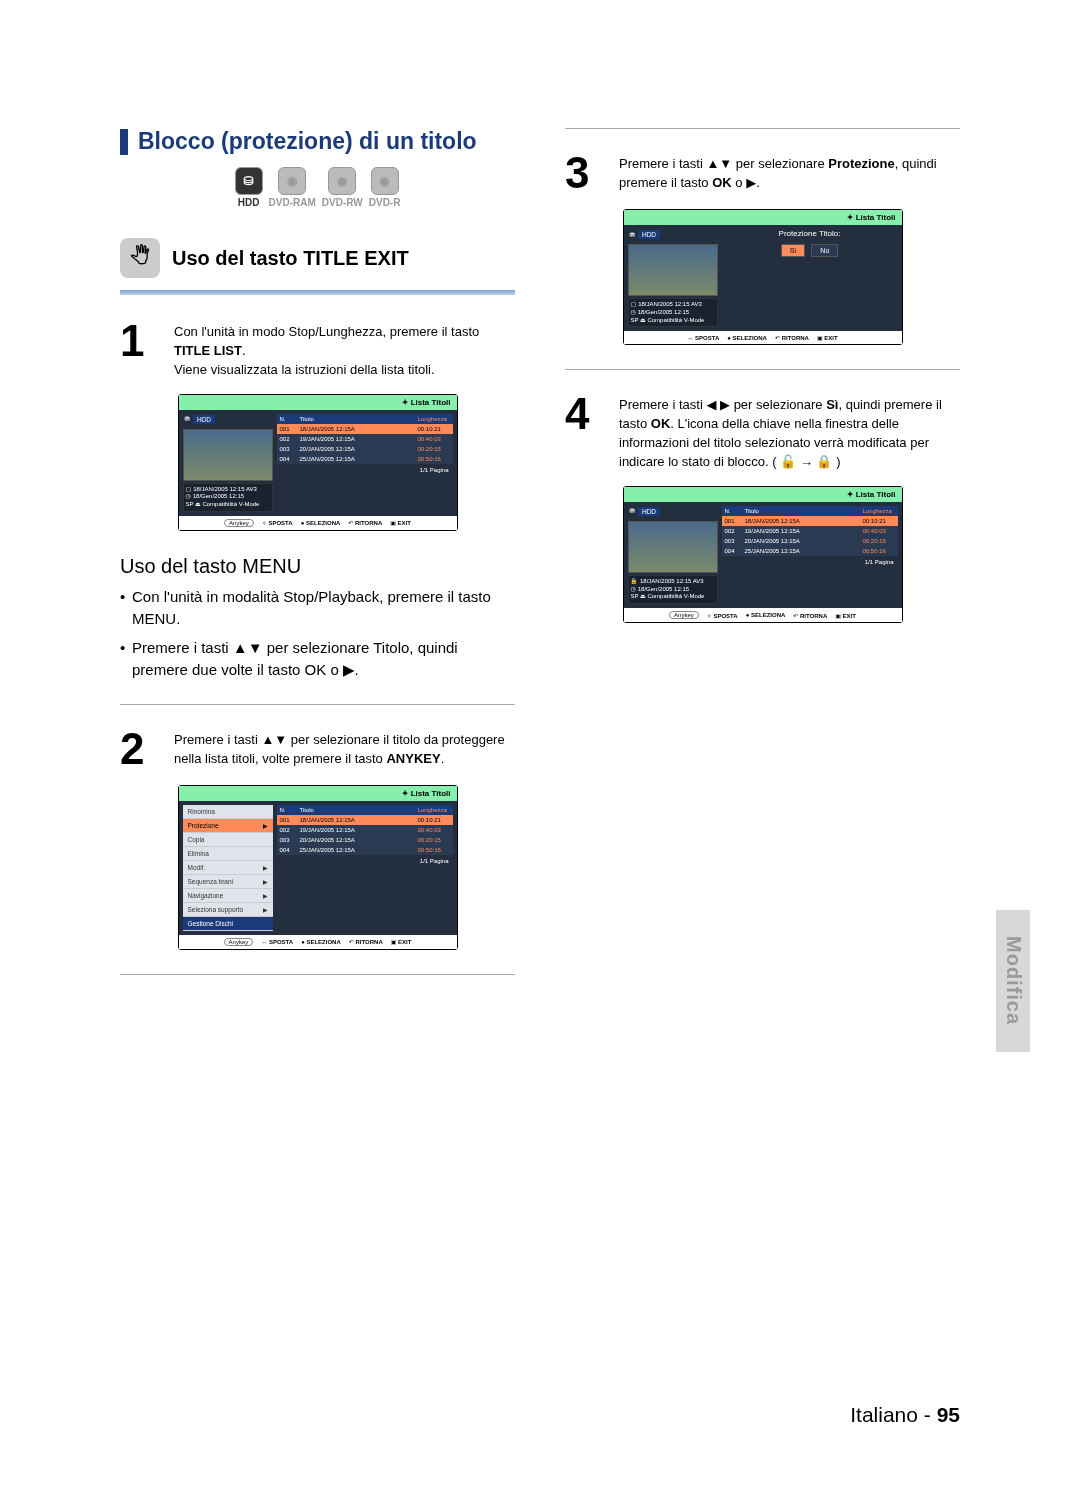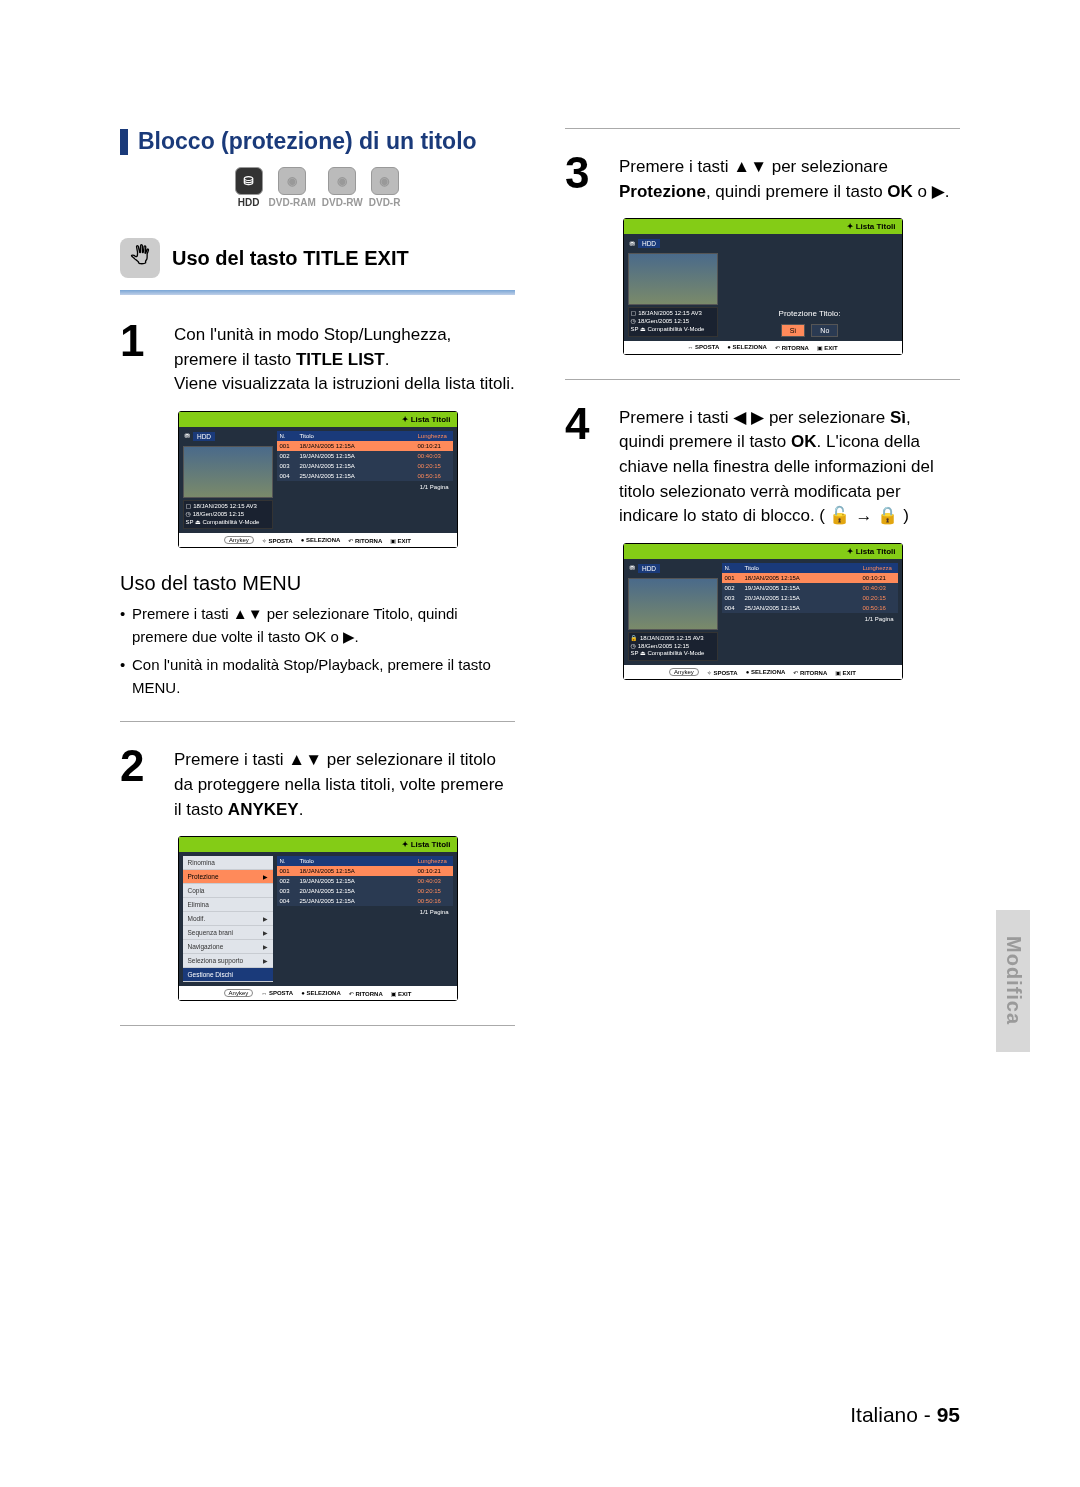"Premere i tasti ▲▼ per selezionare Protezione," .steptxt { font-size: 17px -> 13px }
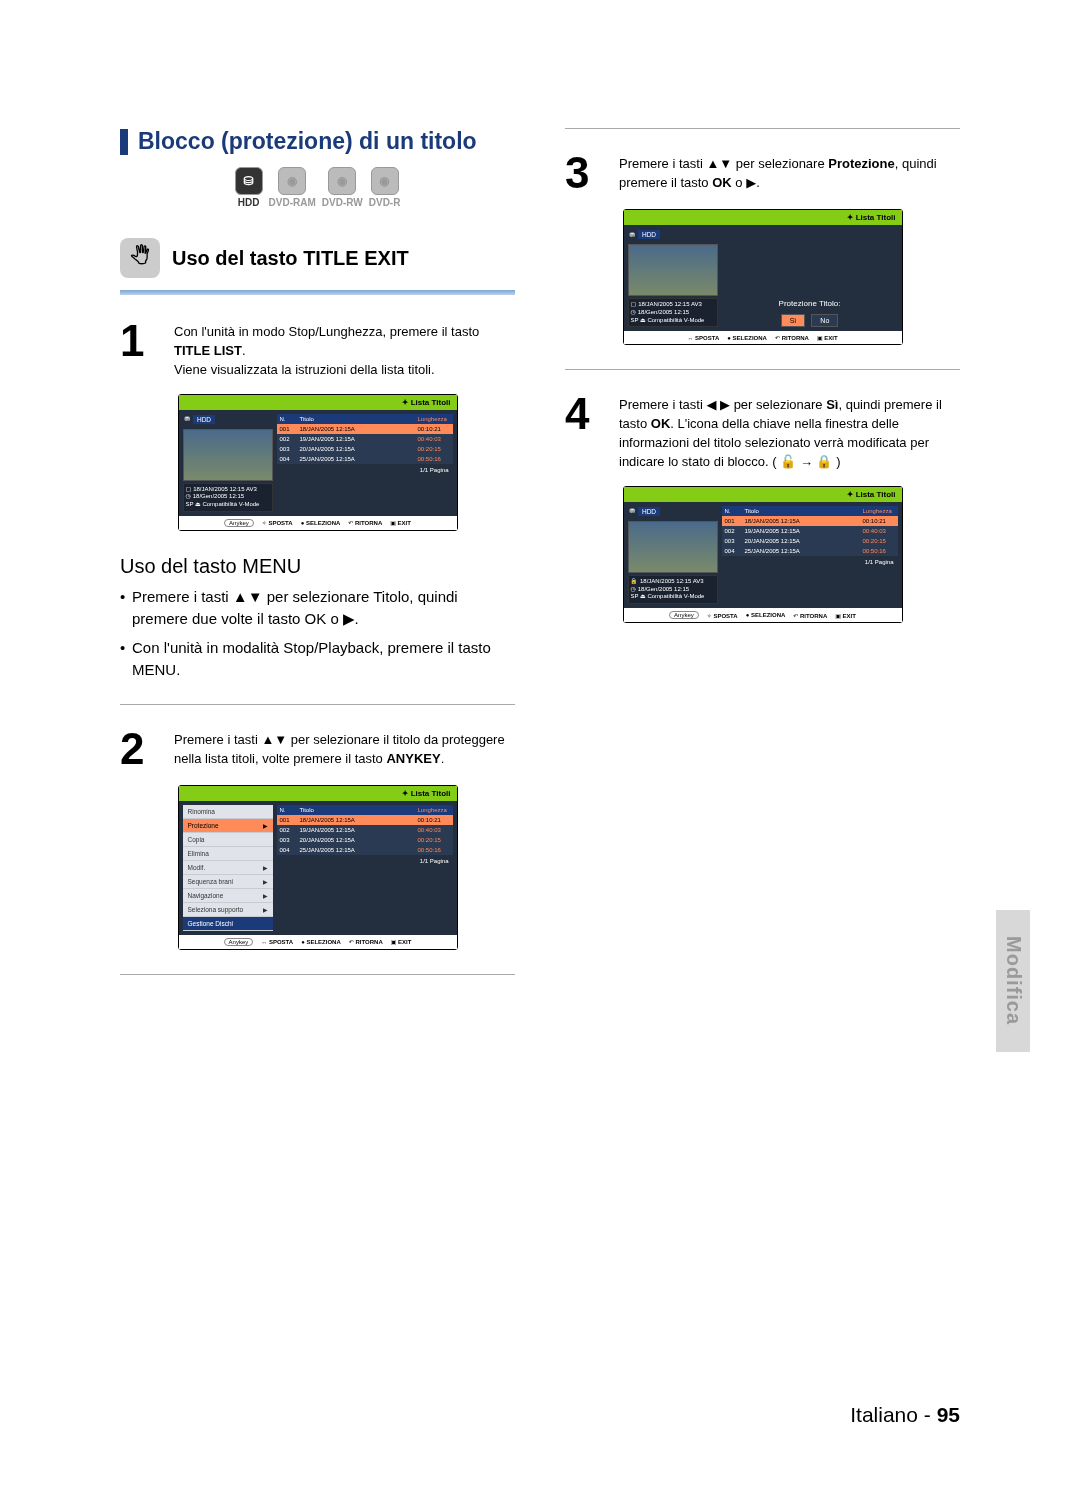"Lista Titoli" .osd-top { background: #84cc16 -> #86efac }
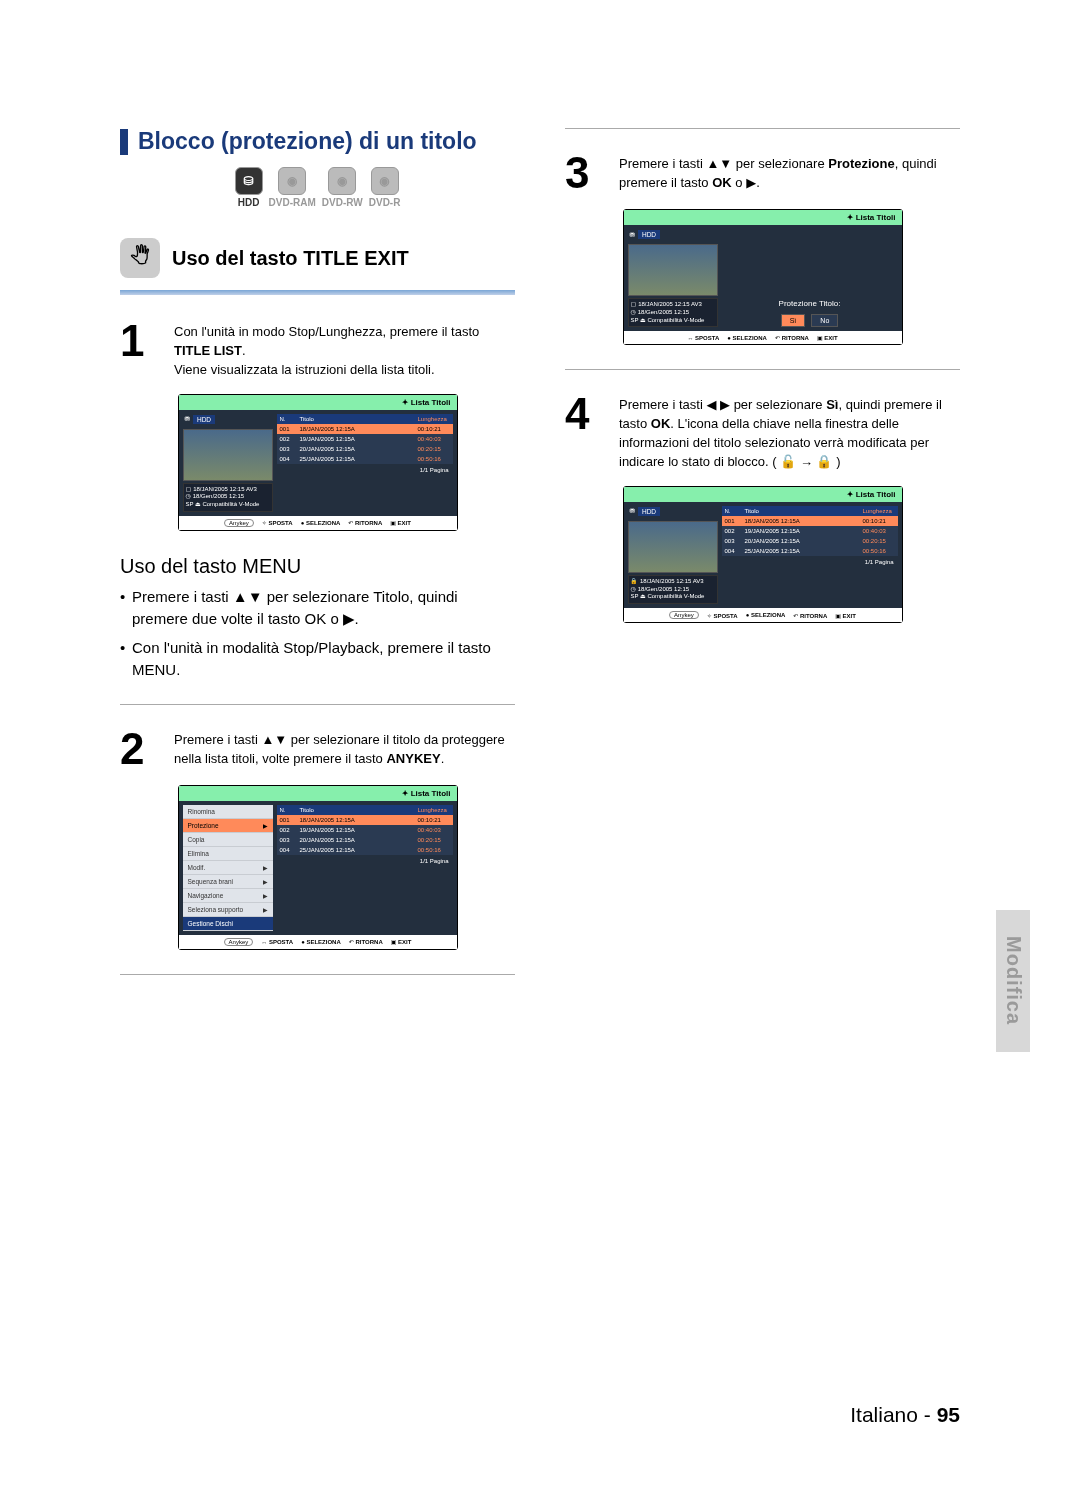"Protezione Titolo:" .osd-dialog { justify-content: flex-end -> flex-start }
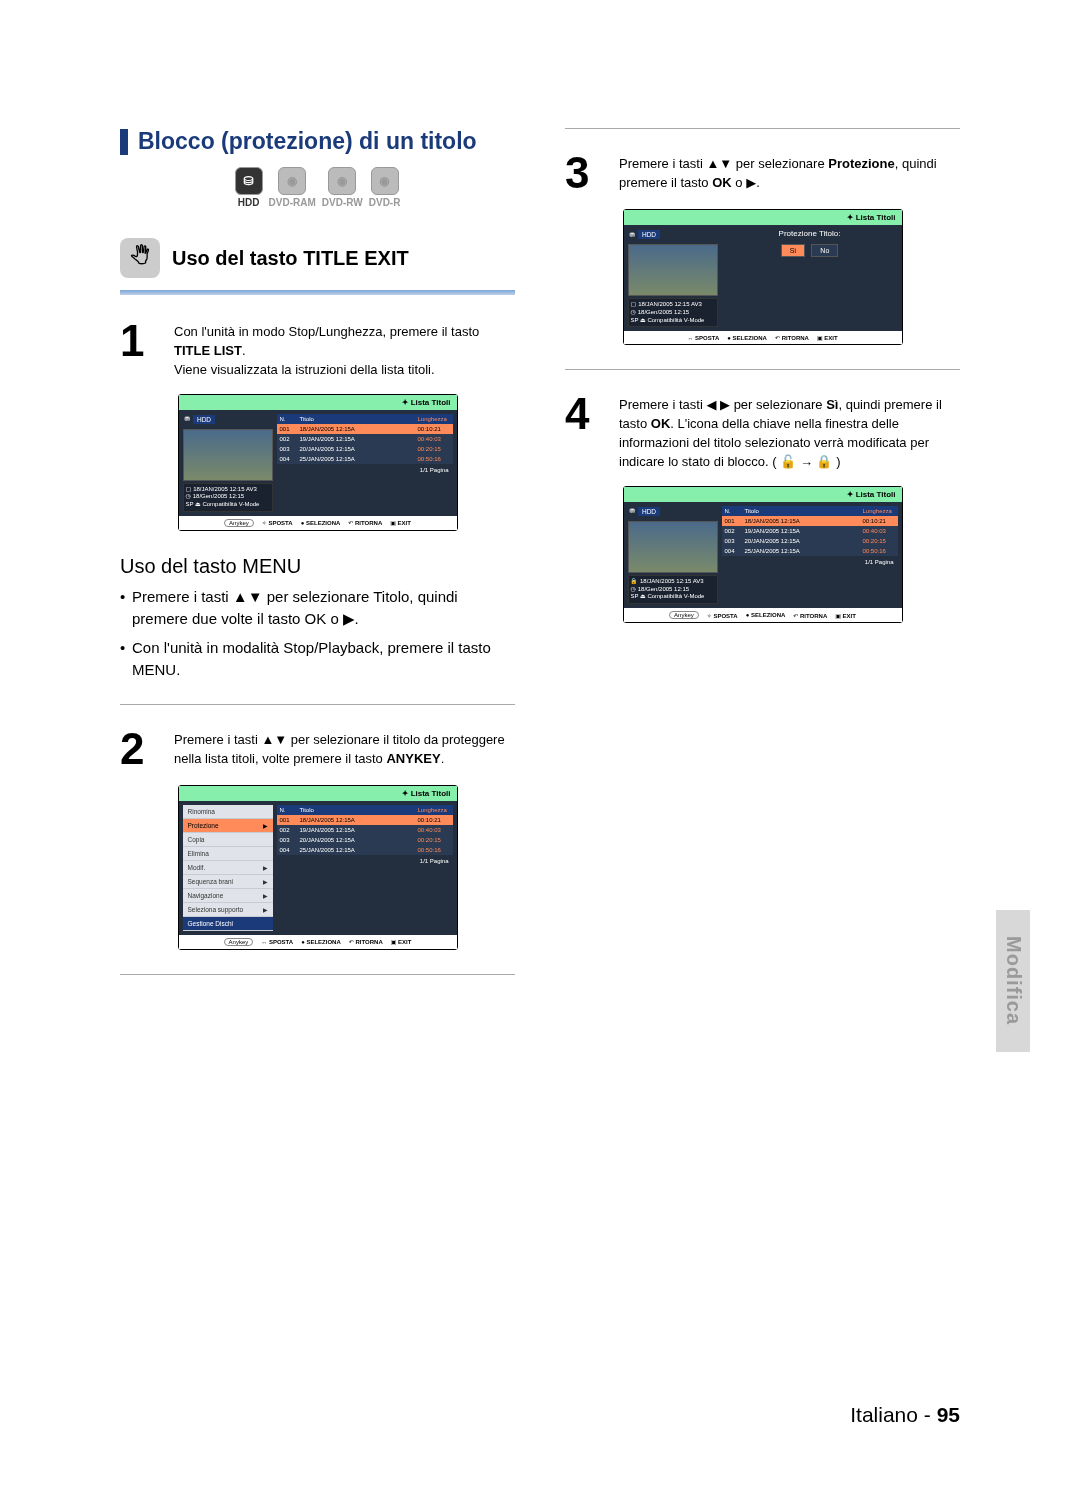"Premere i tasti ▲▼ per selezionare Titolo," p { order: before "Con l'unità in modalità Stop/Playback," -> after "Con l'unità in modalità Stop/Playback," }
